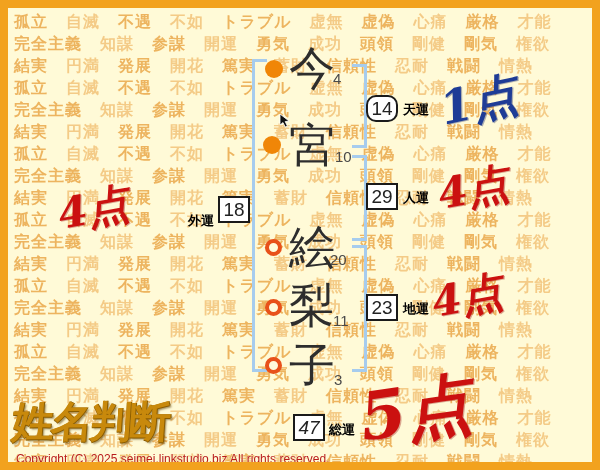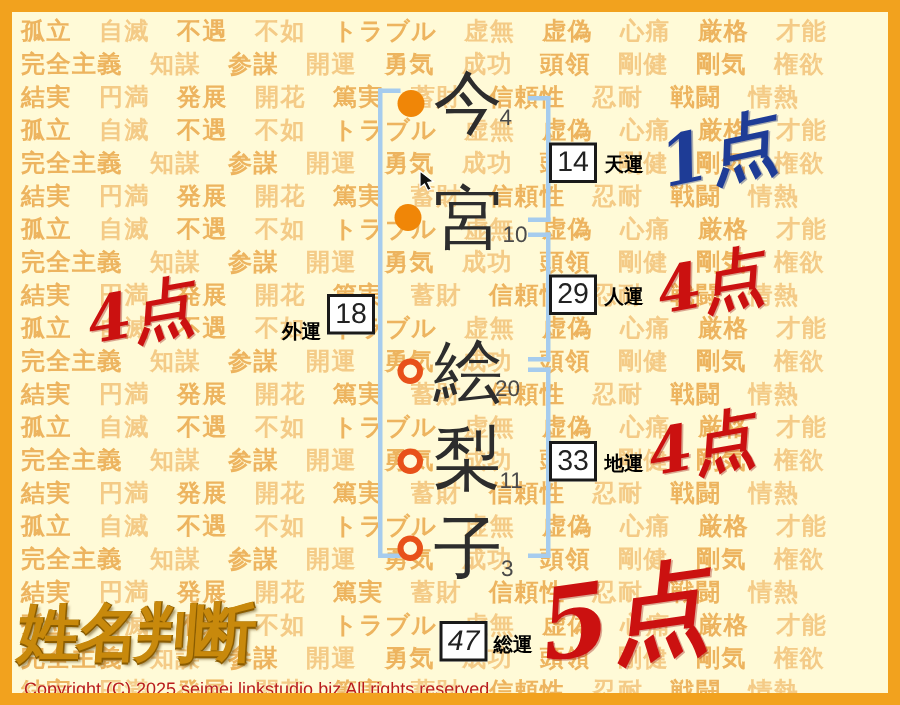"14" .nb-ten { border-radius: none -> 10px }
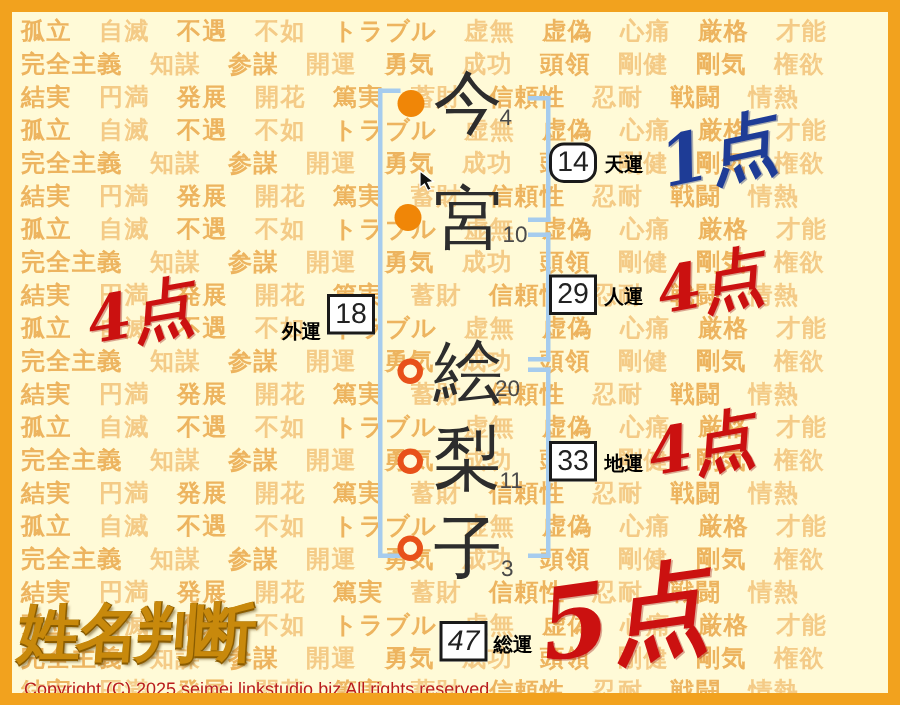"33" div.numbox { text: 33 -> 23 }
